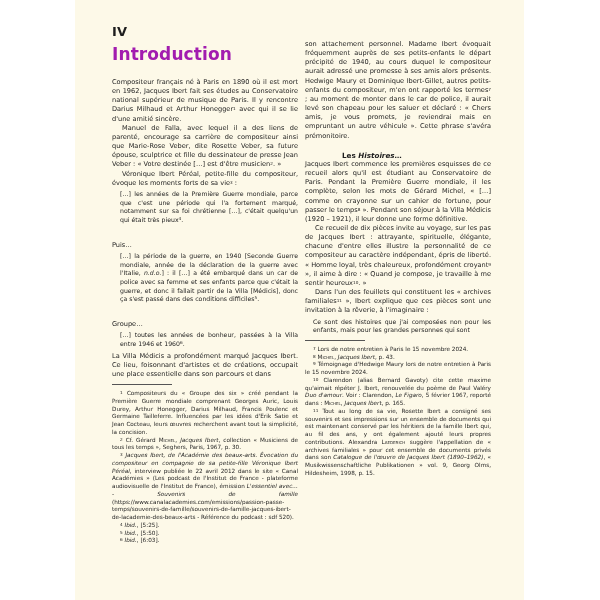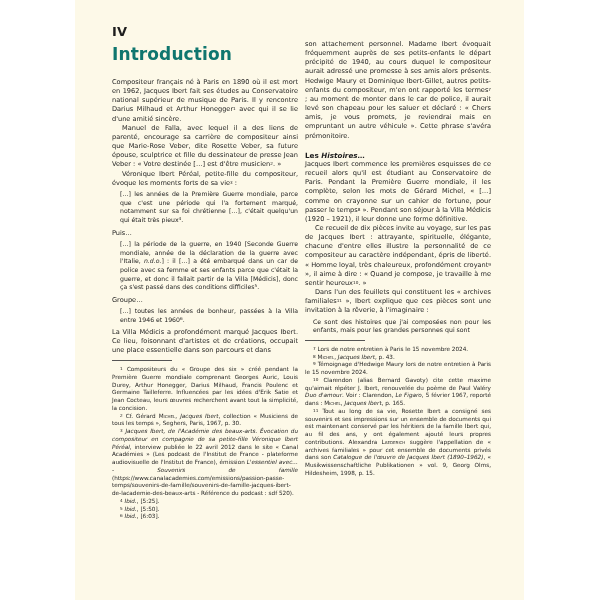"Introduction" .title { color: #0f766e -> #a21caf }
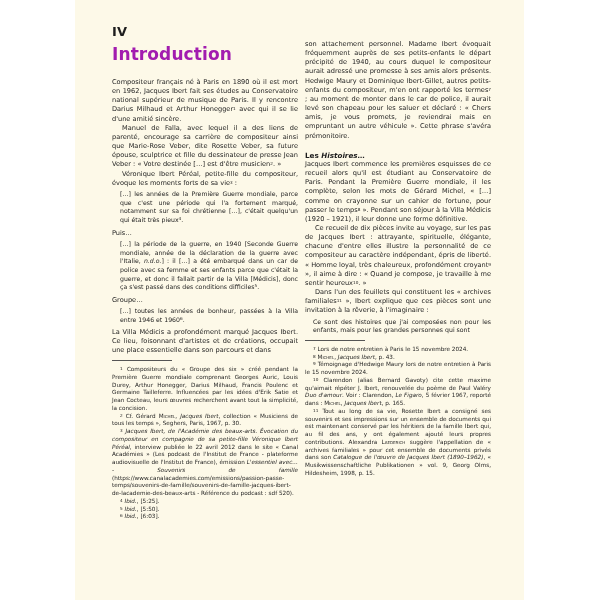"Les Histoires…" .sec { margin-left: none -> 37px }
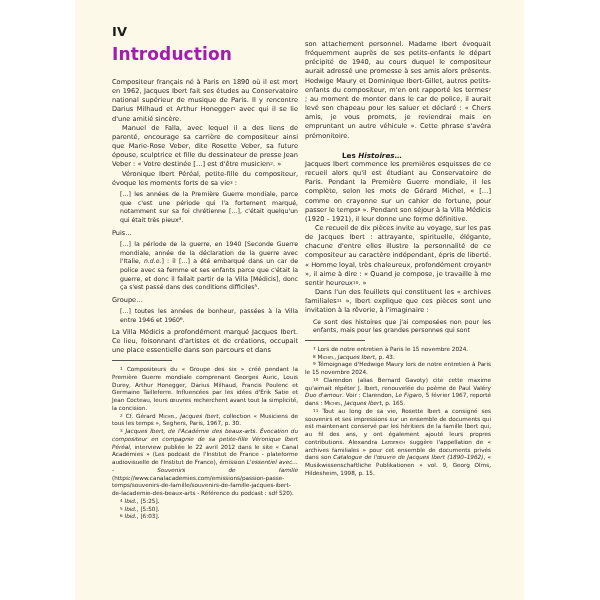"Puis…" .lbl { margin: 4px 0 2px 0 -> 16px 0 2px 0 }
